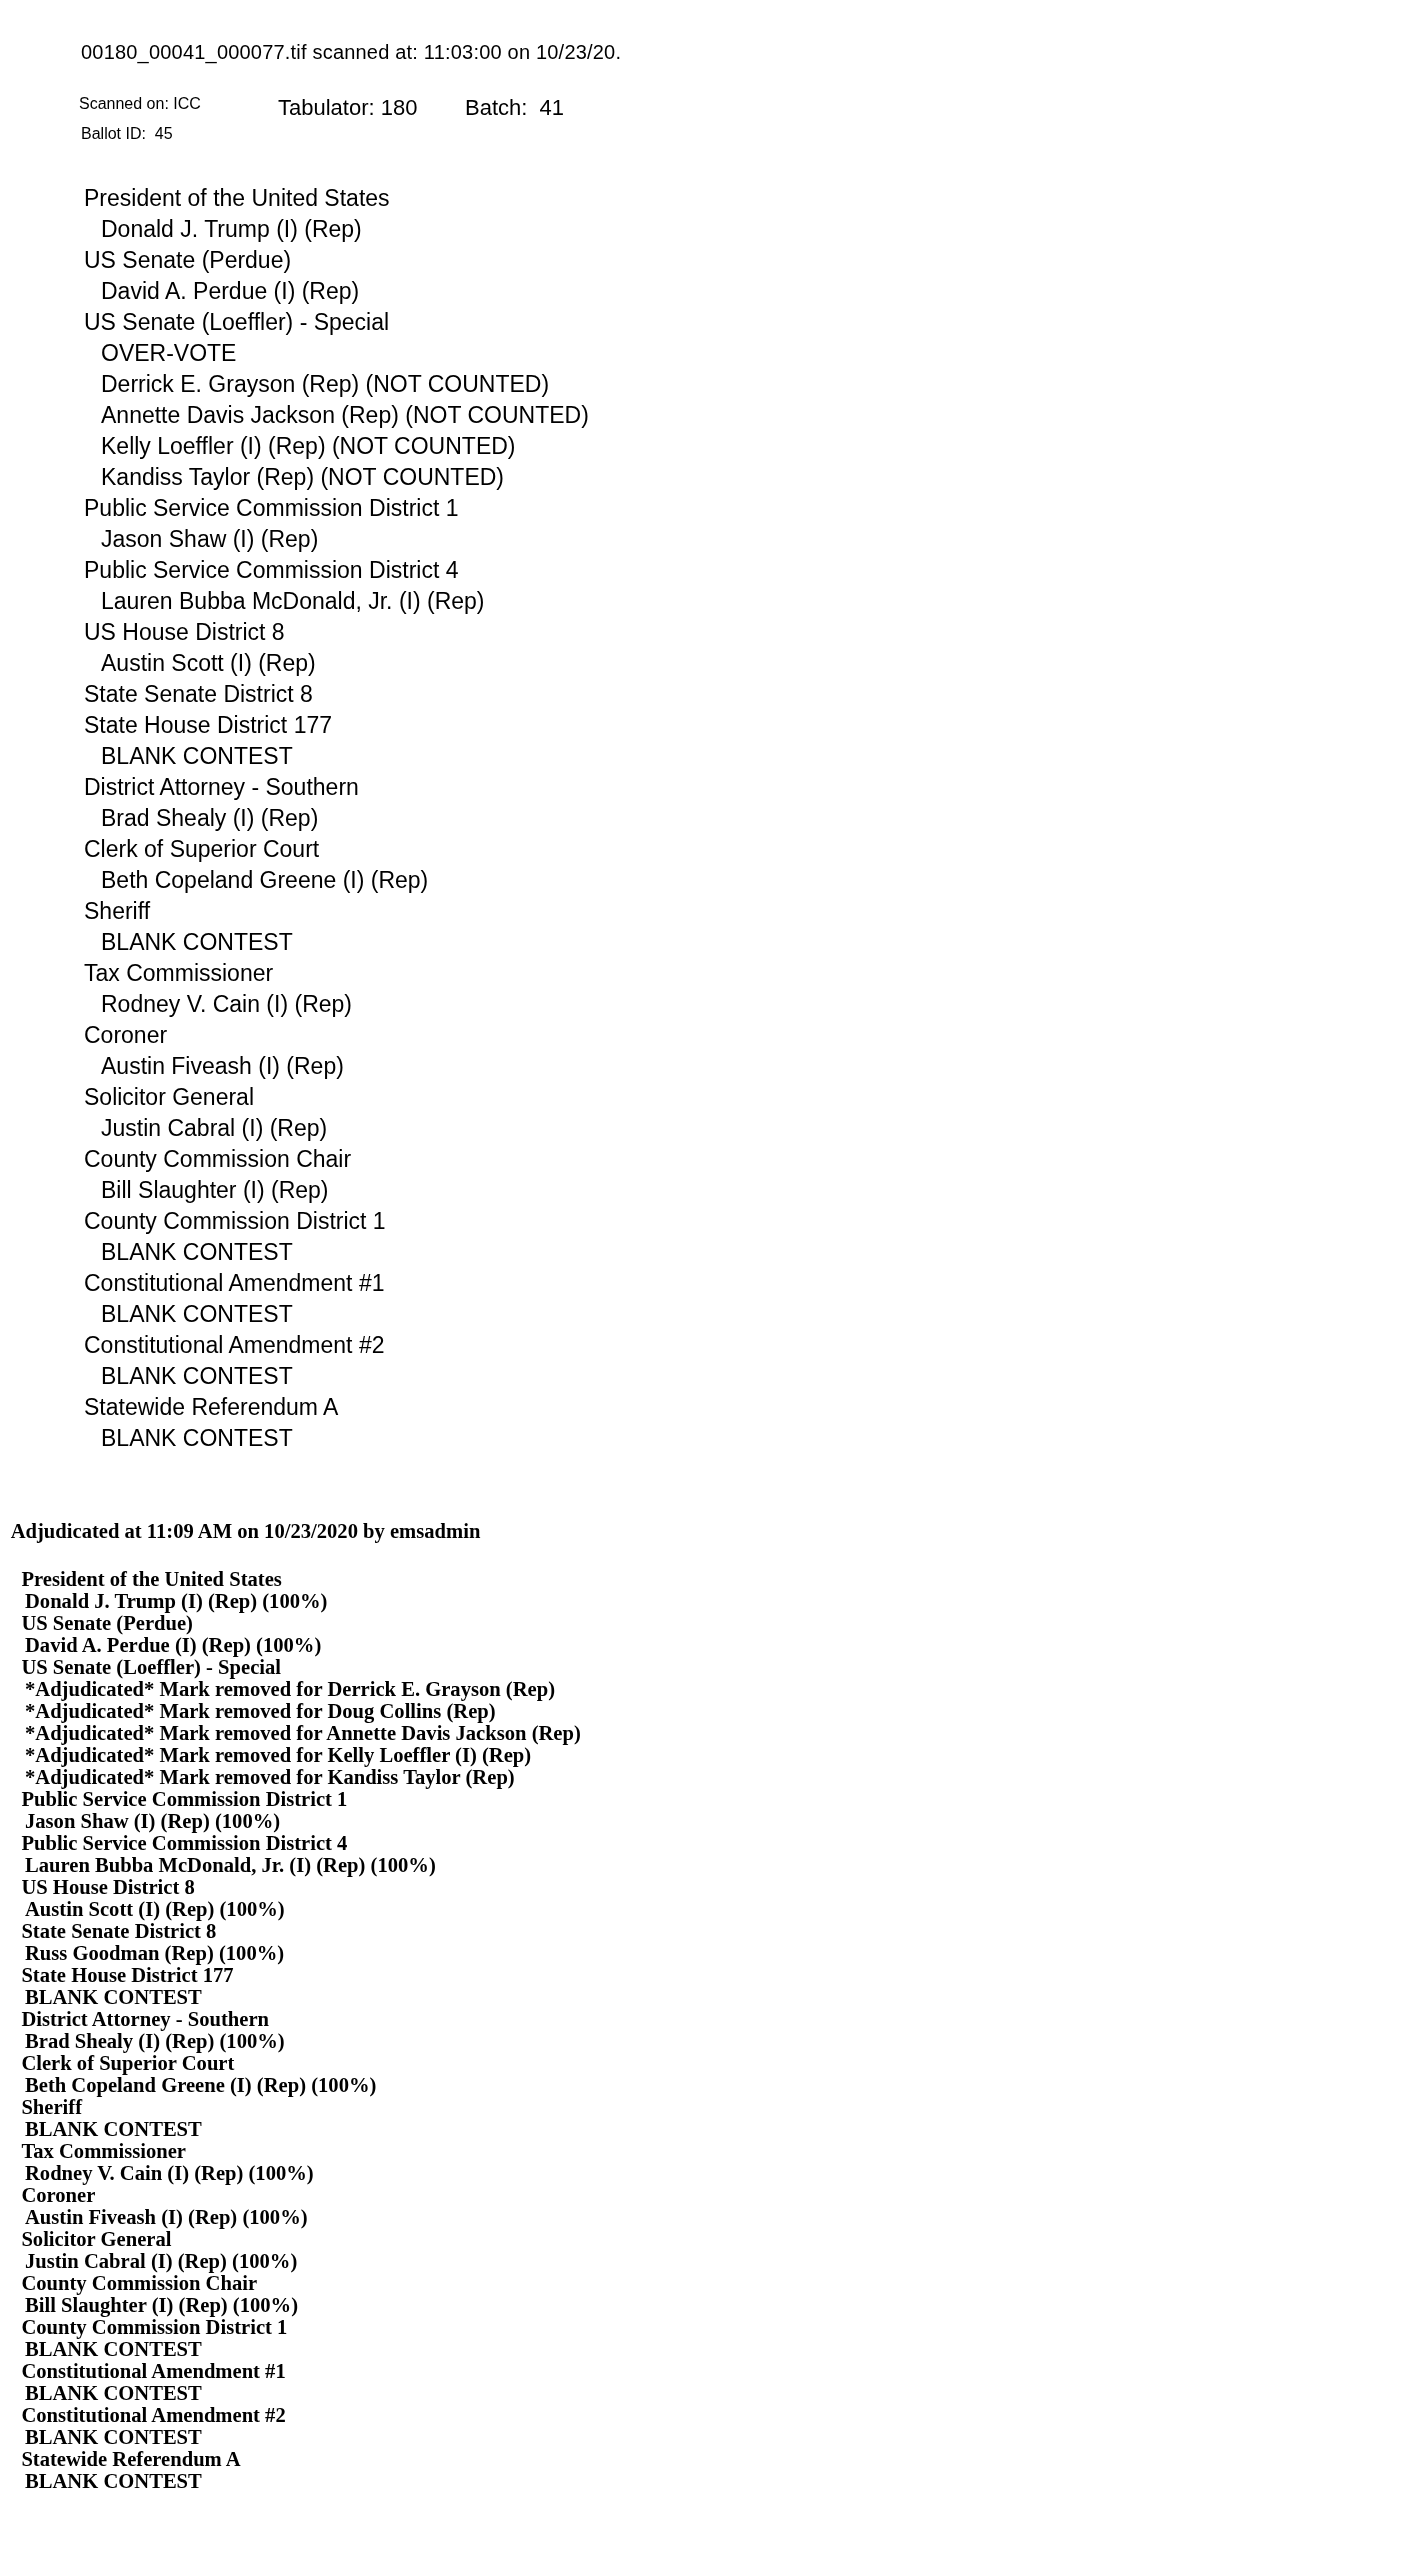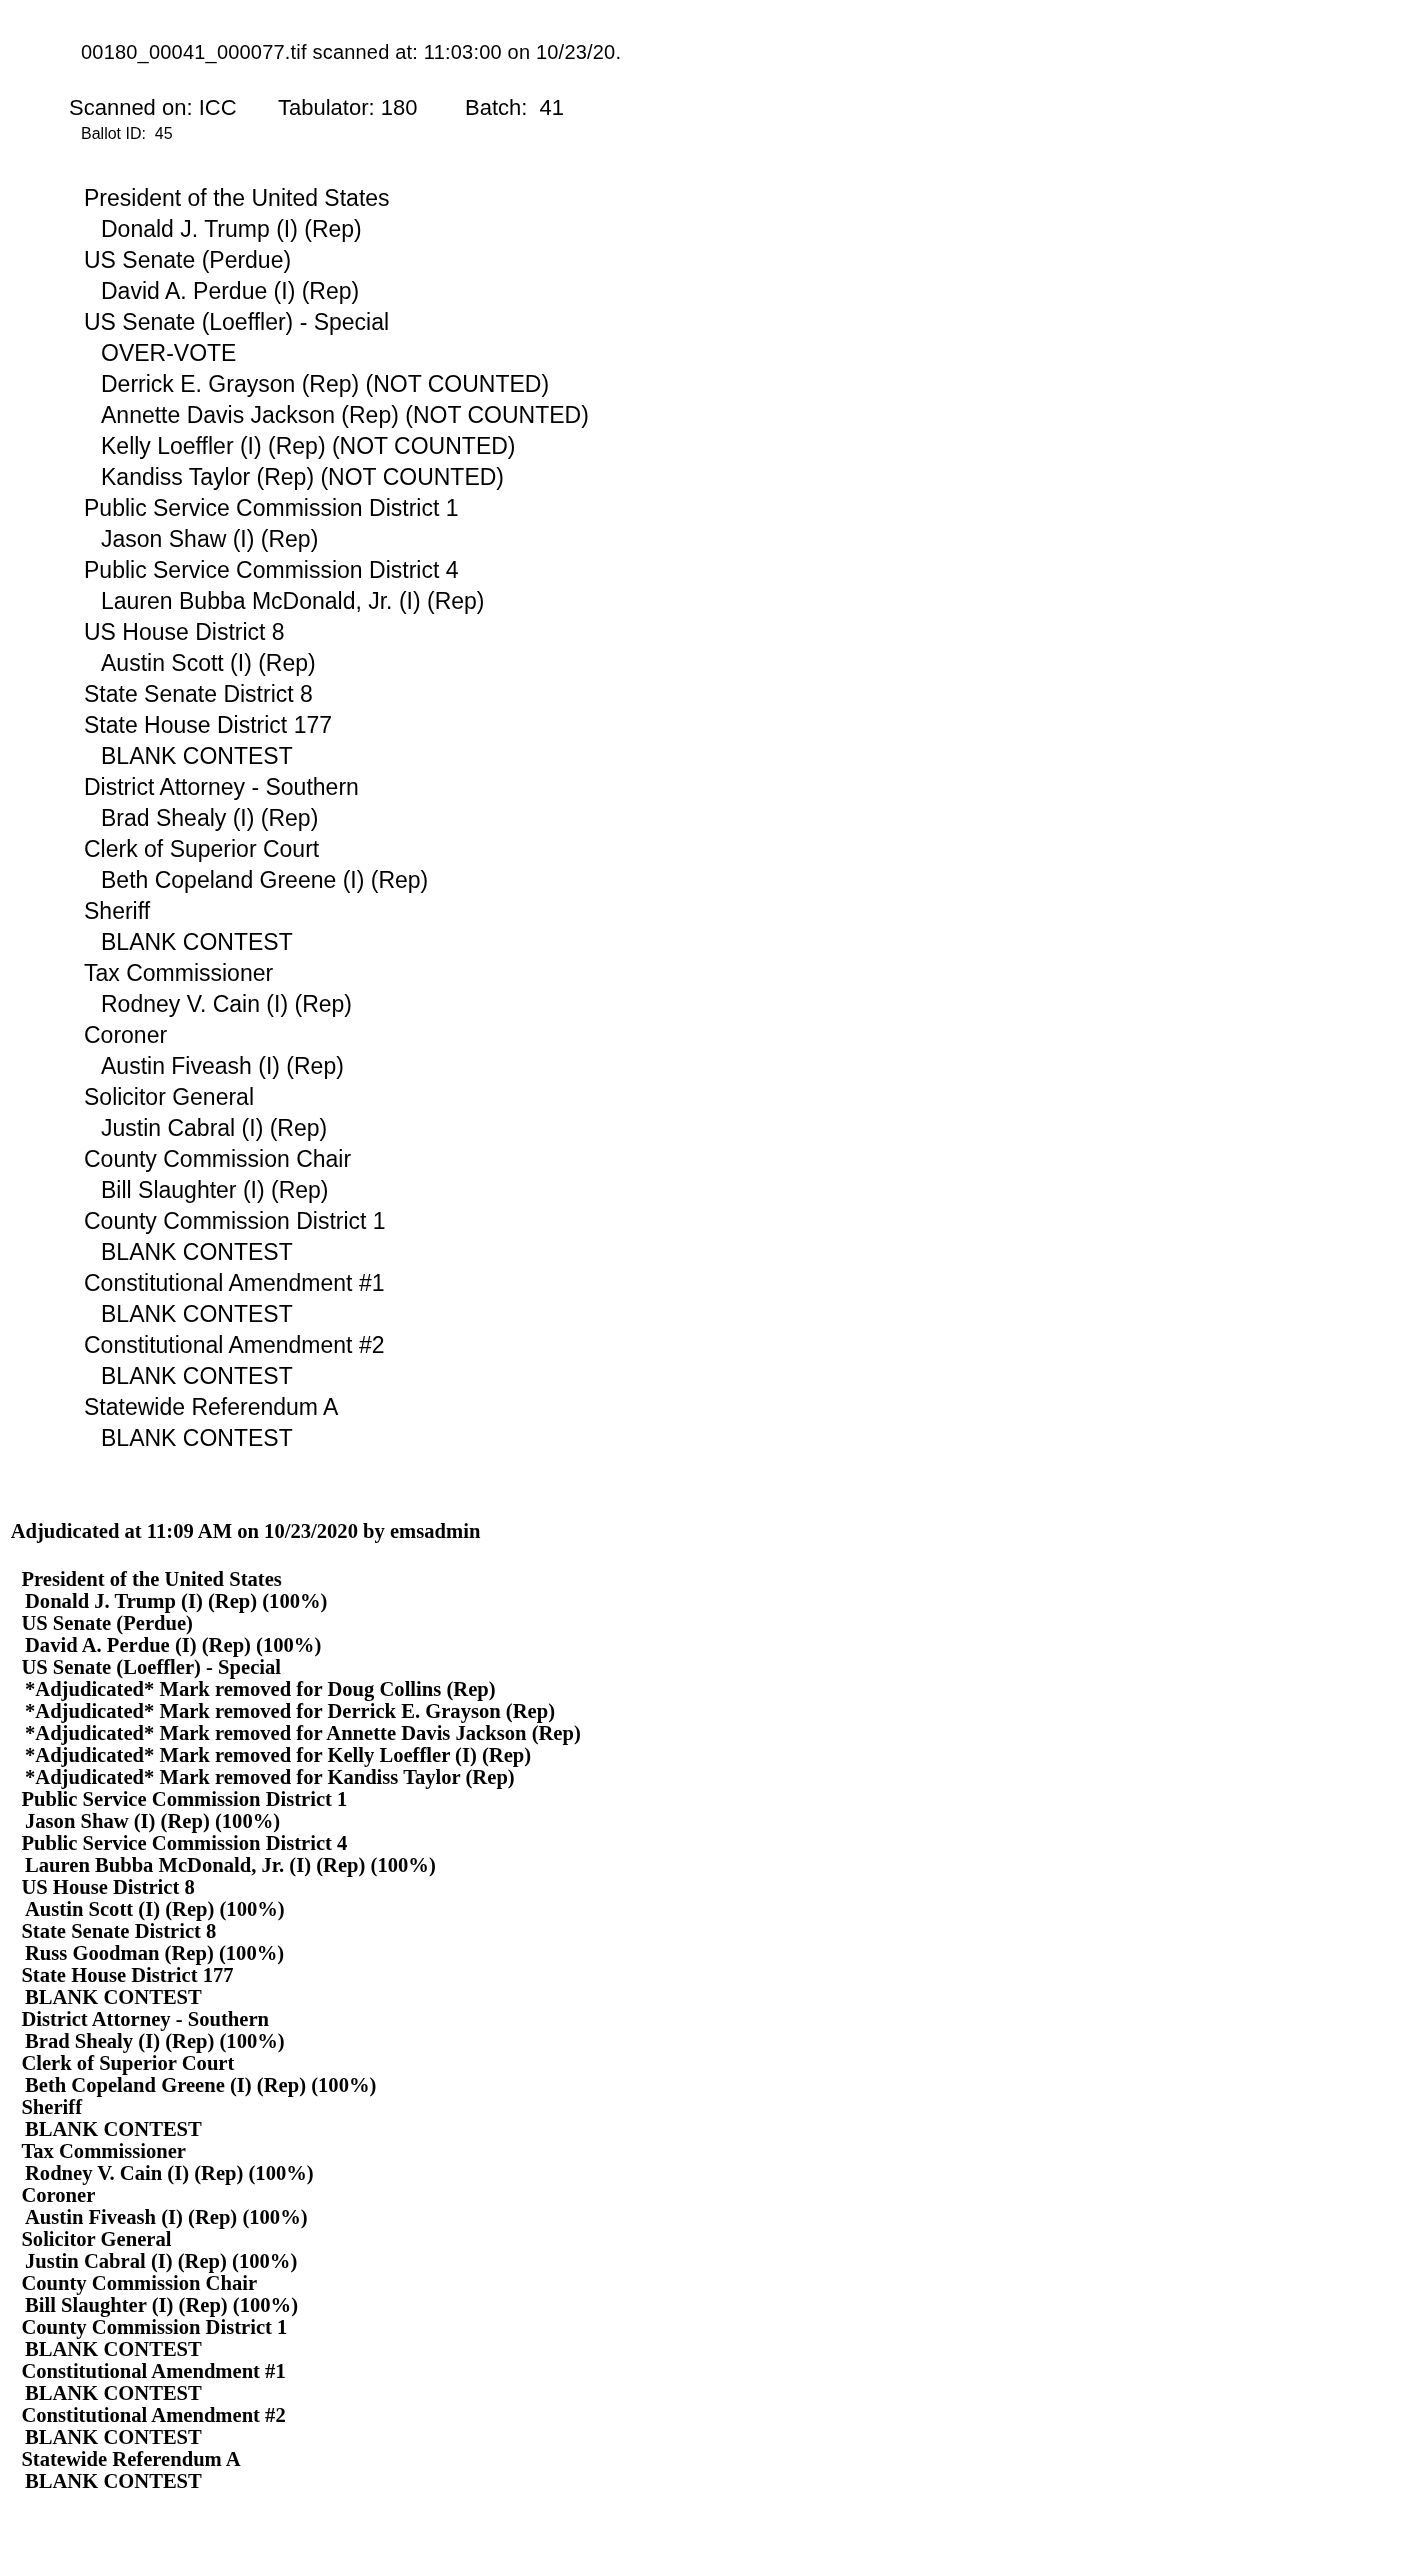"Scanned on: ICC" #scanned-on { font-size: 22px -> 16px; left: 69px -> 79px }
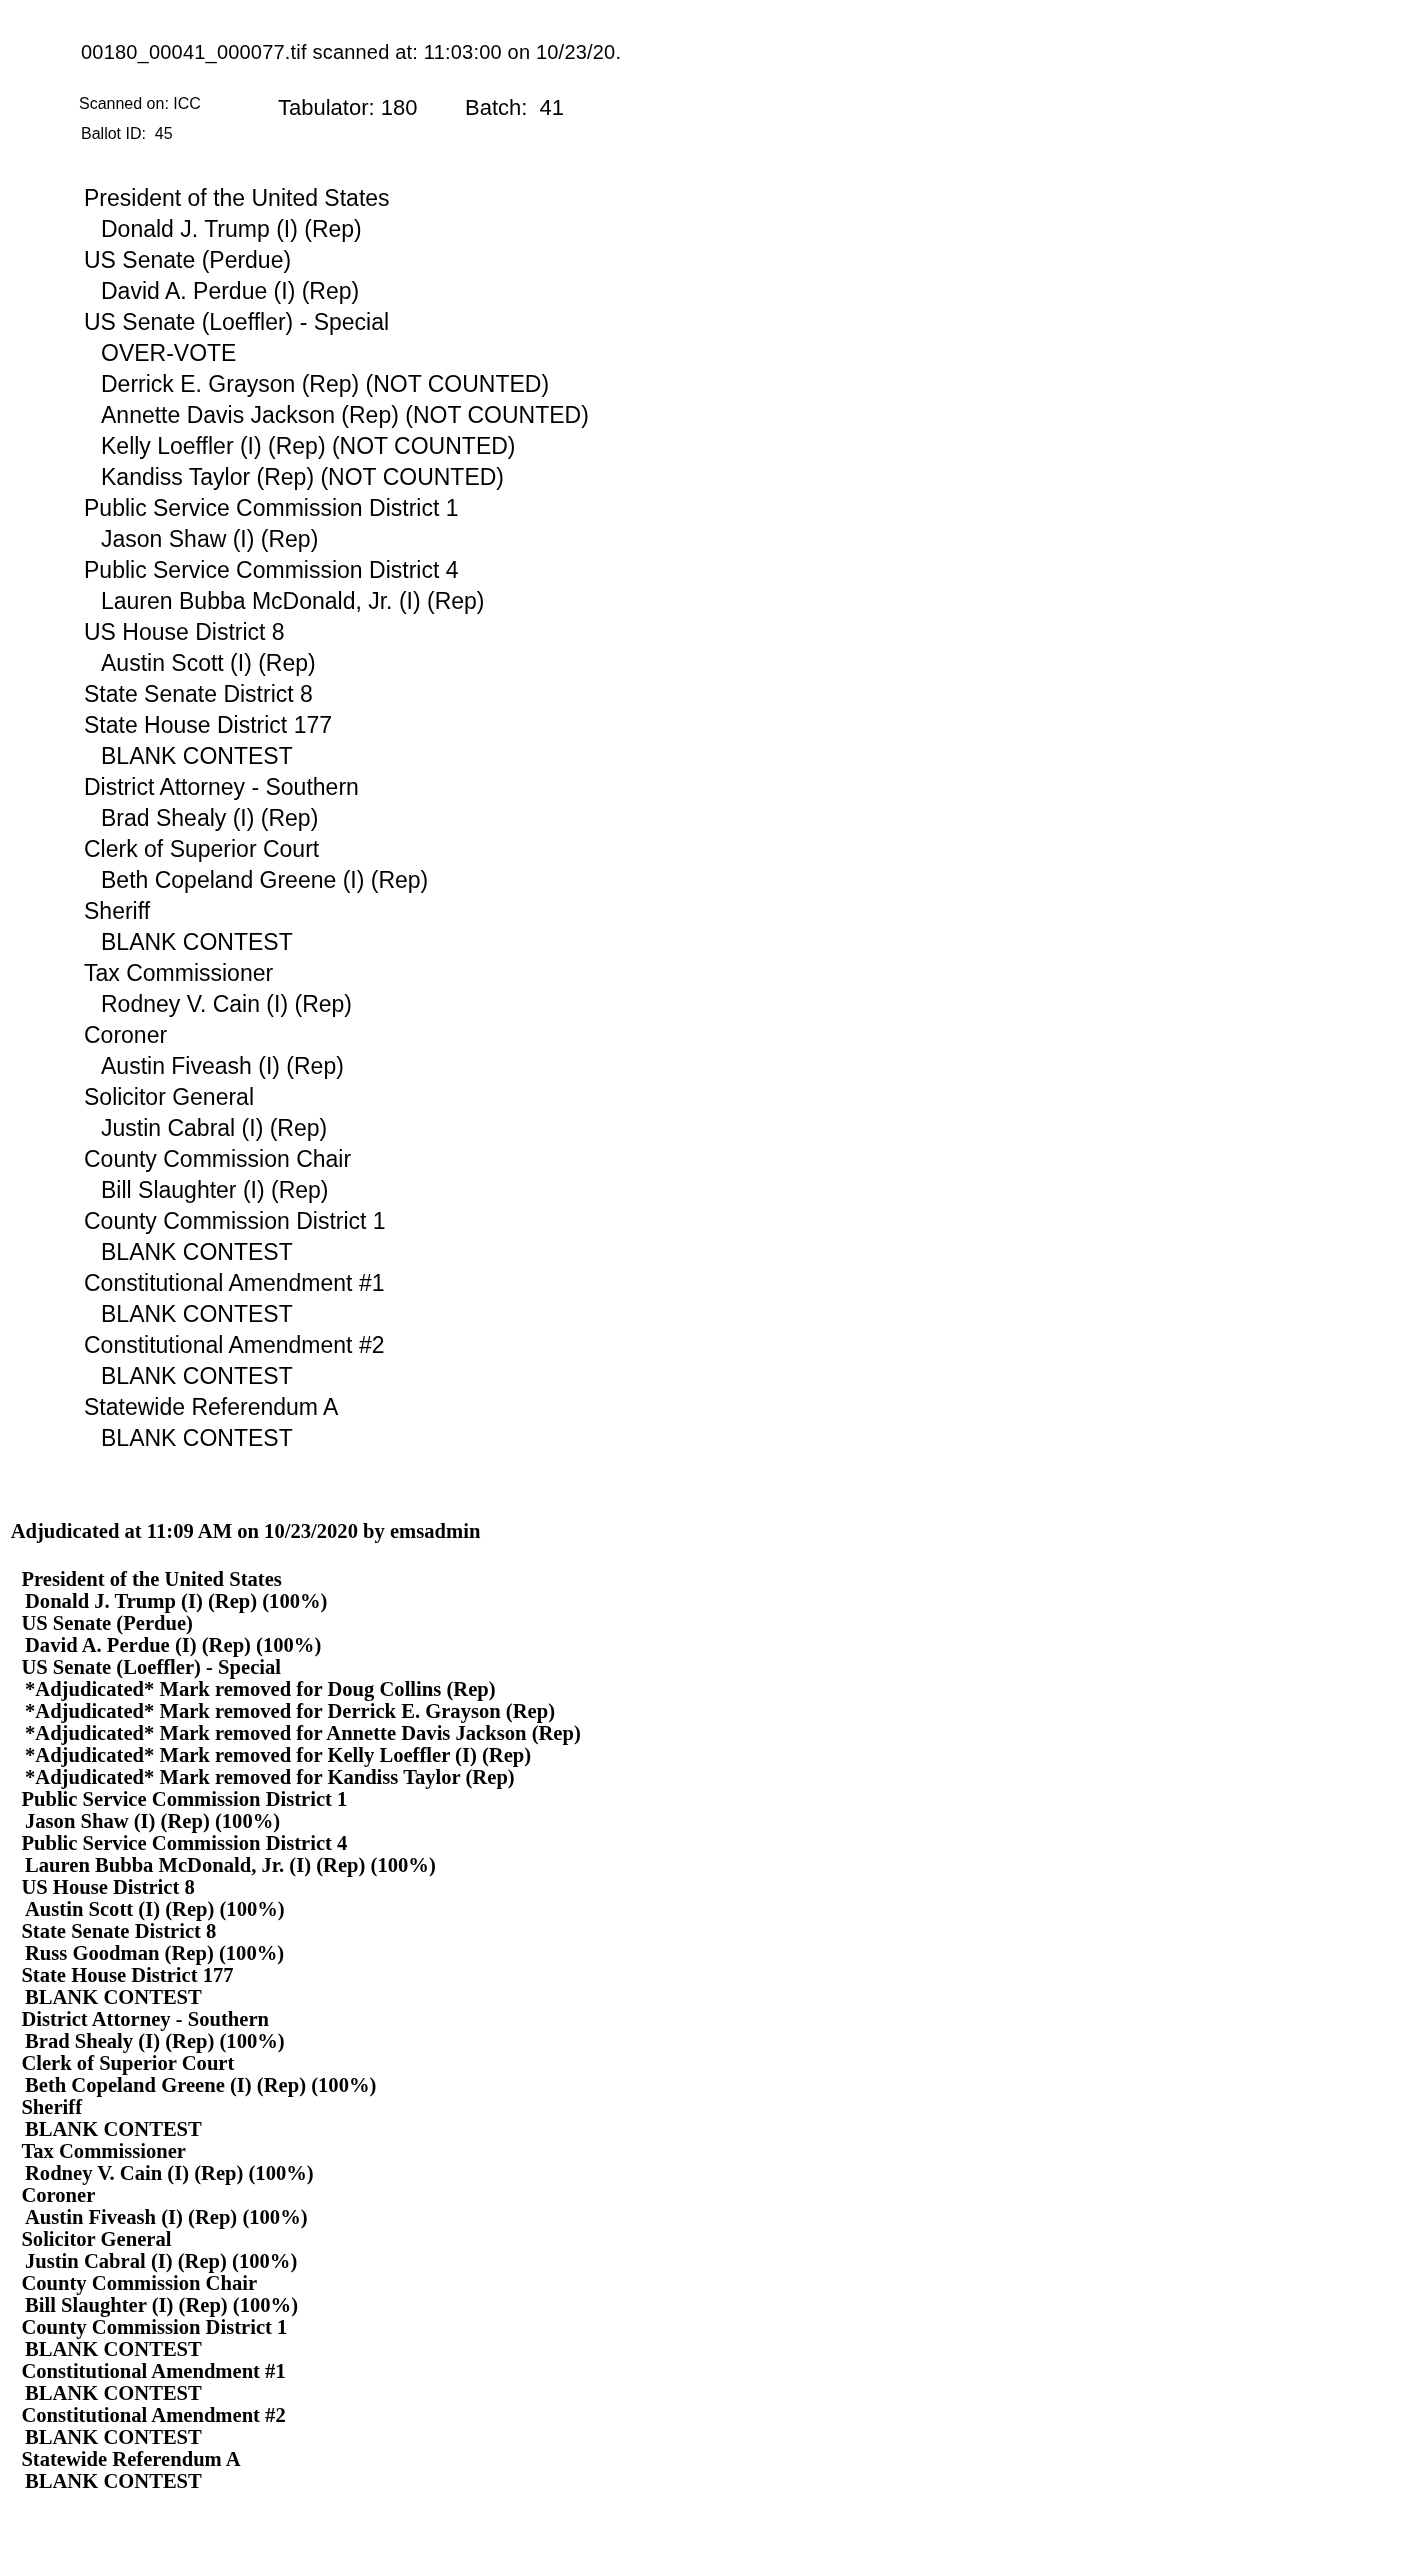"*Adjudicated* Mark removed for Doug" div.candidate { order: before "*Adjudicated* Mark removed for Derrick" -> after "*Adjudicated* Mark removed for Derrick" }
